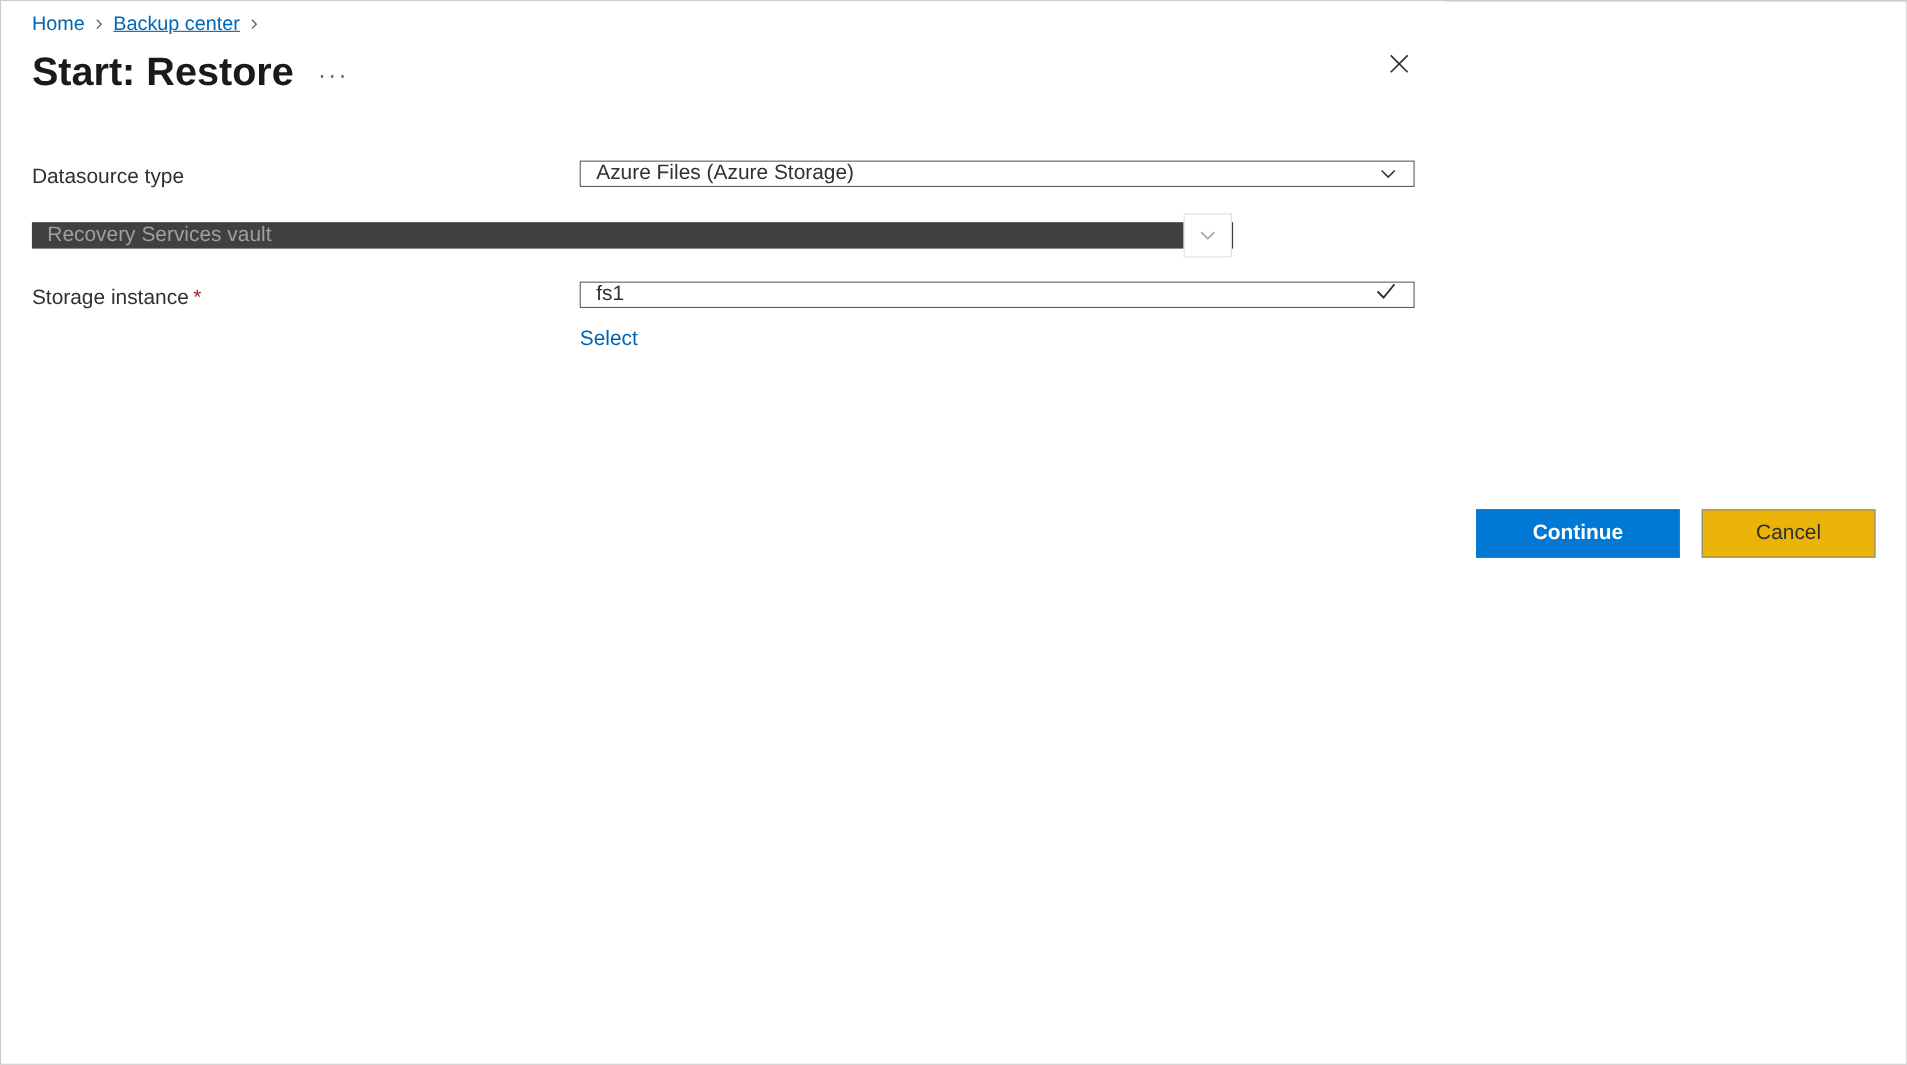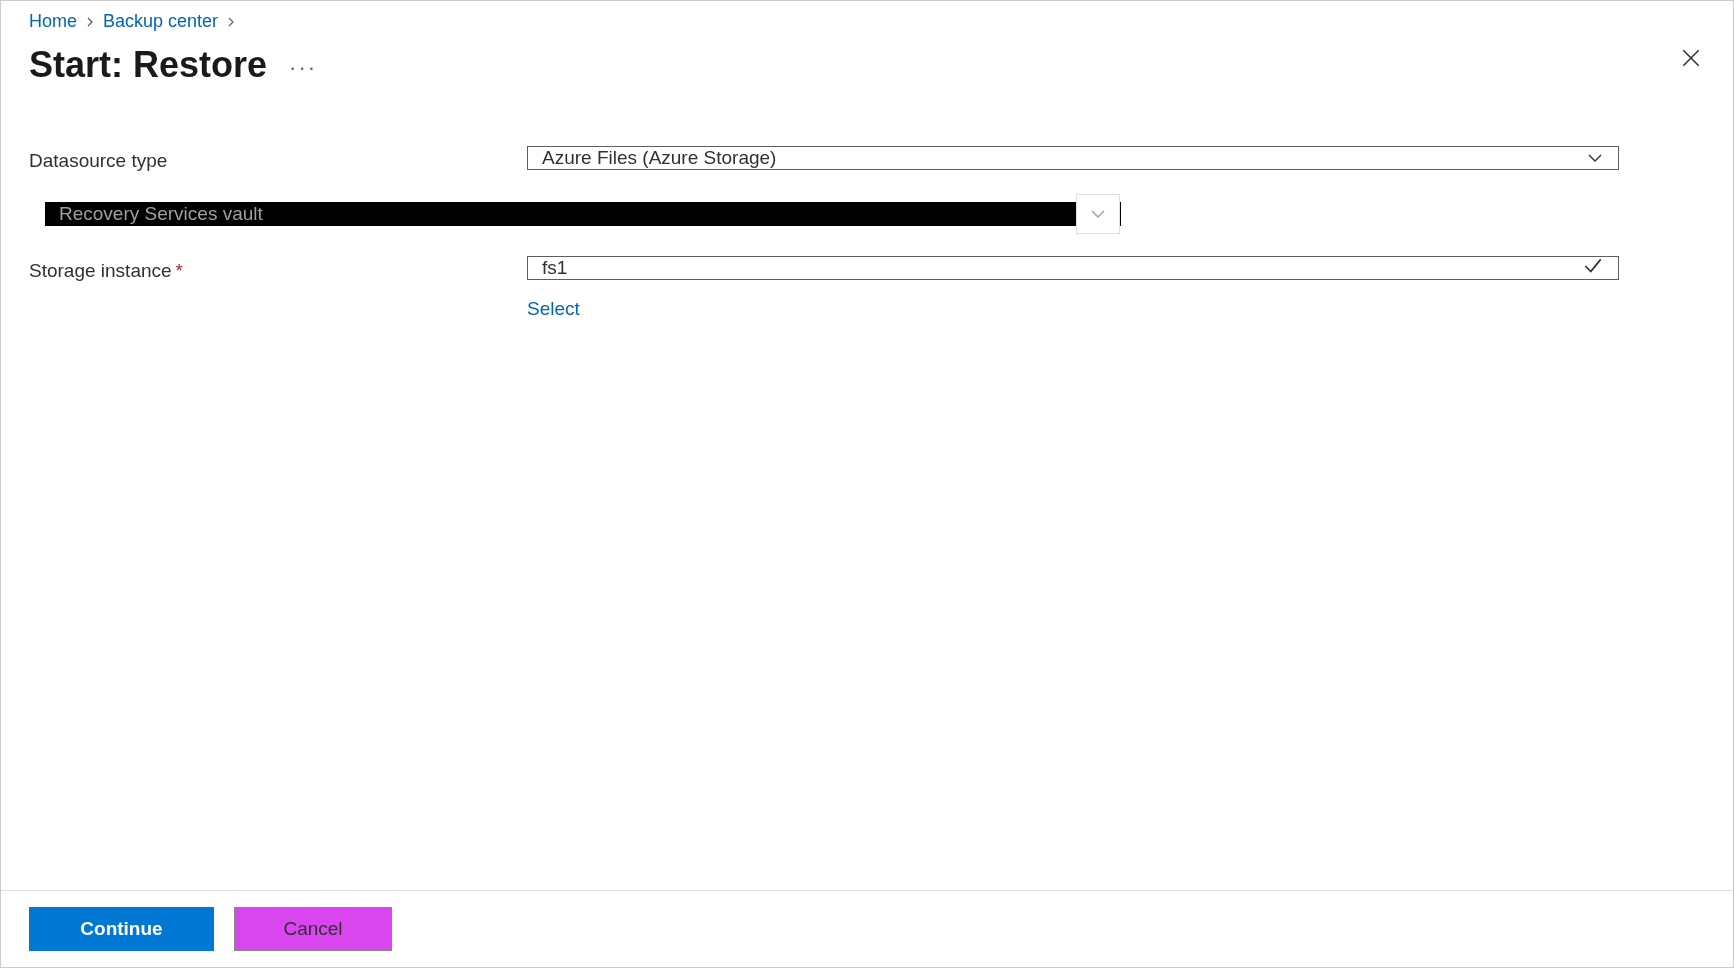"Home" .page-container { flex-direction: column -> row }
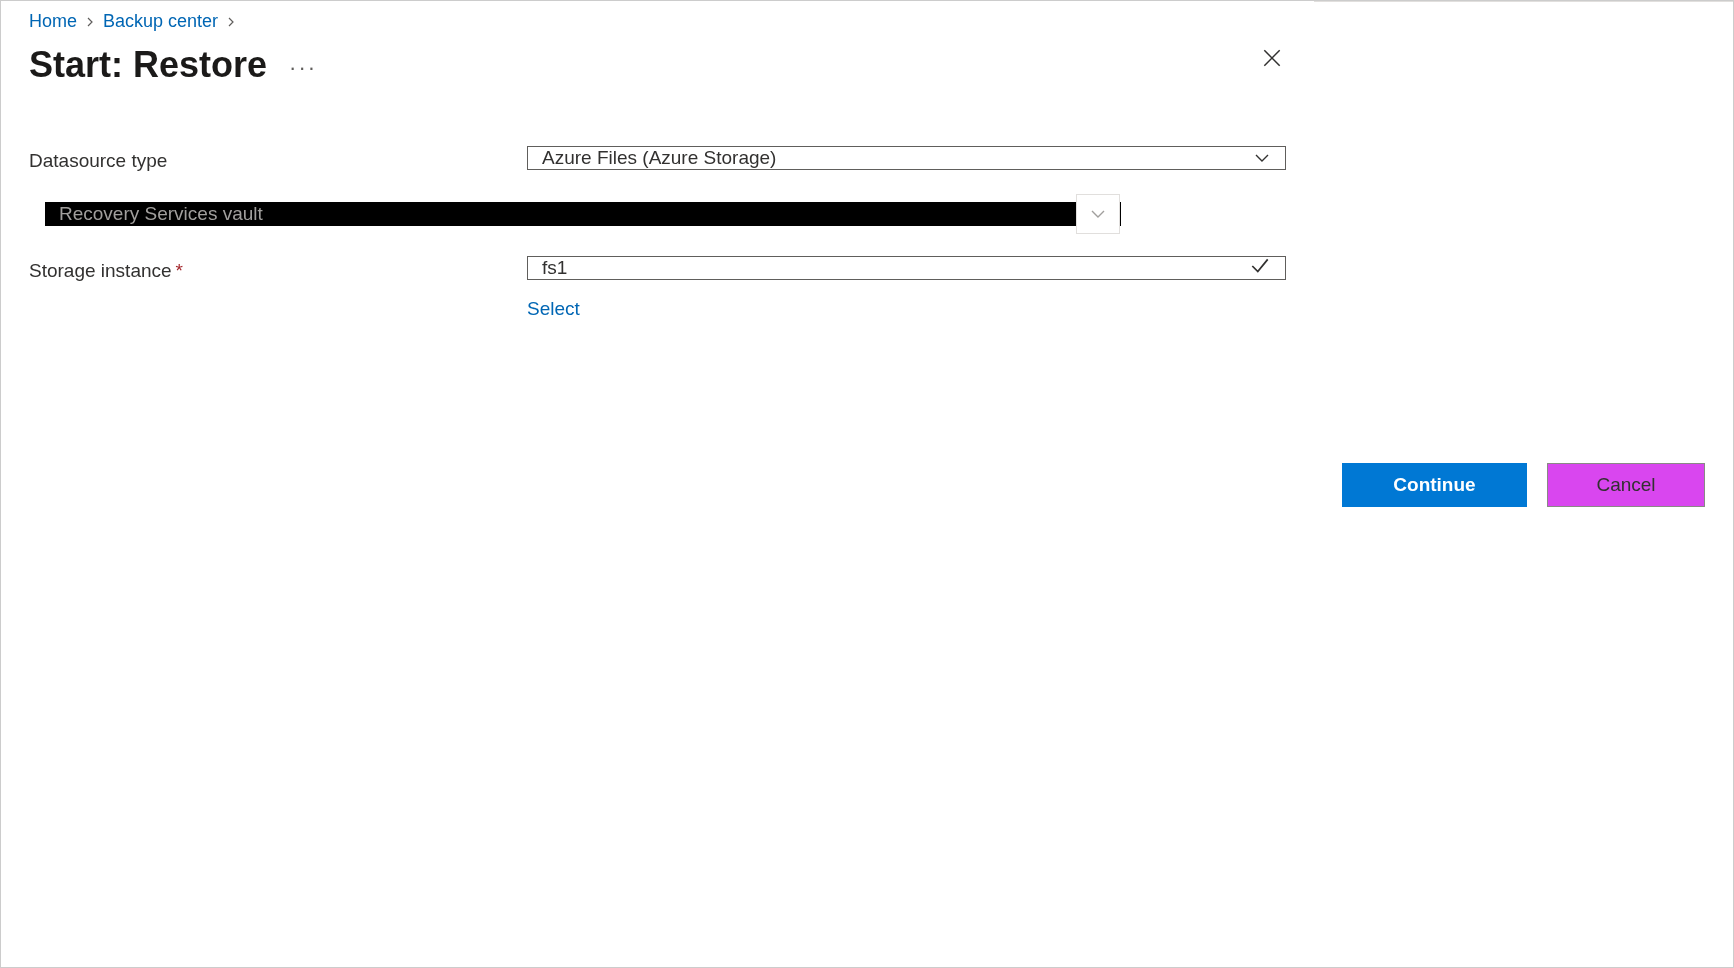"Backup center" .breadcrumb a.underlined { text-decoration: none -> underline }
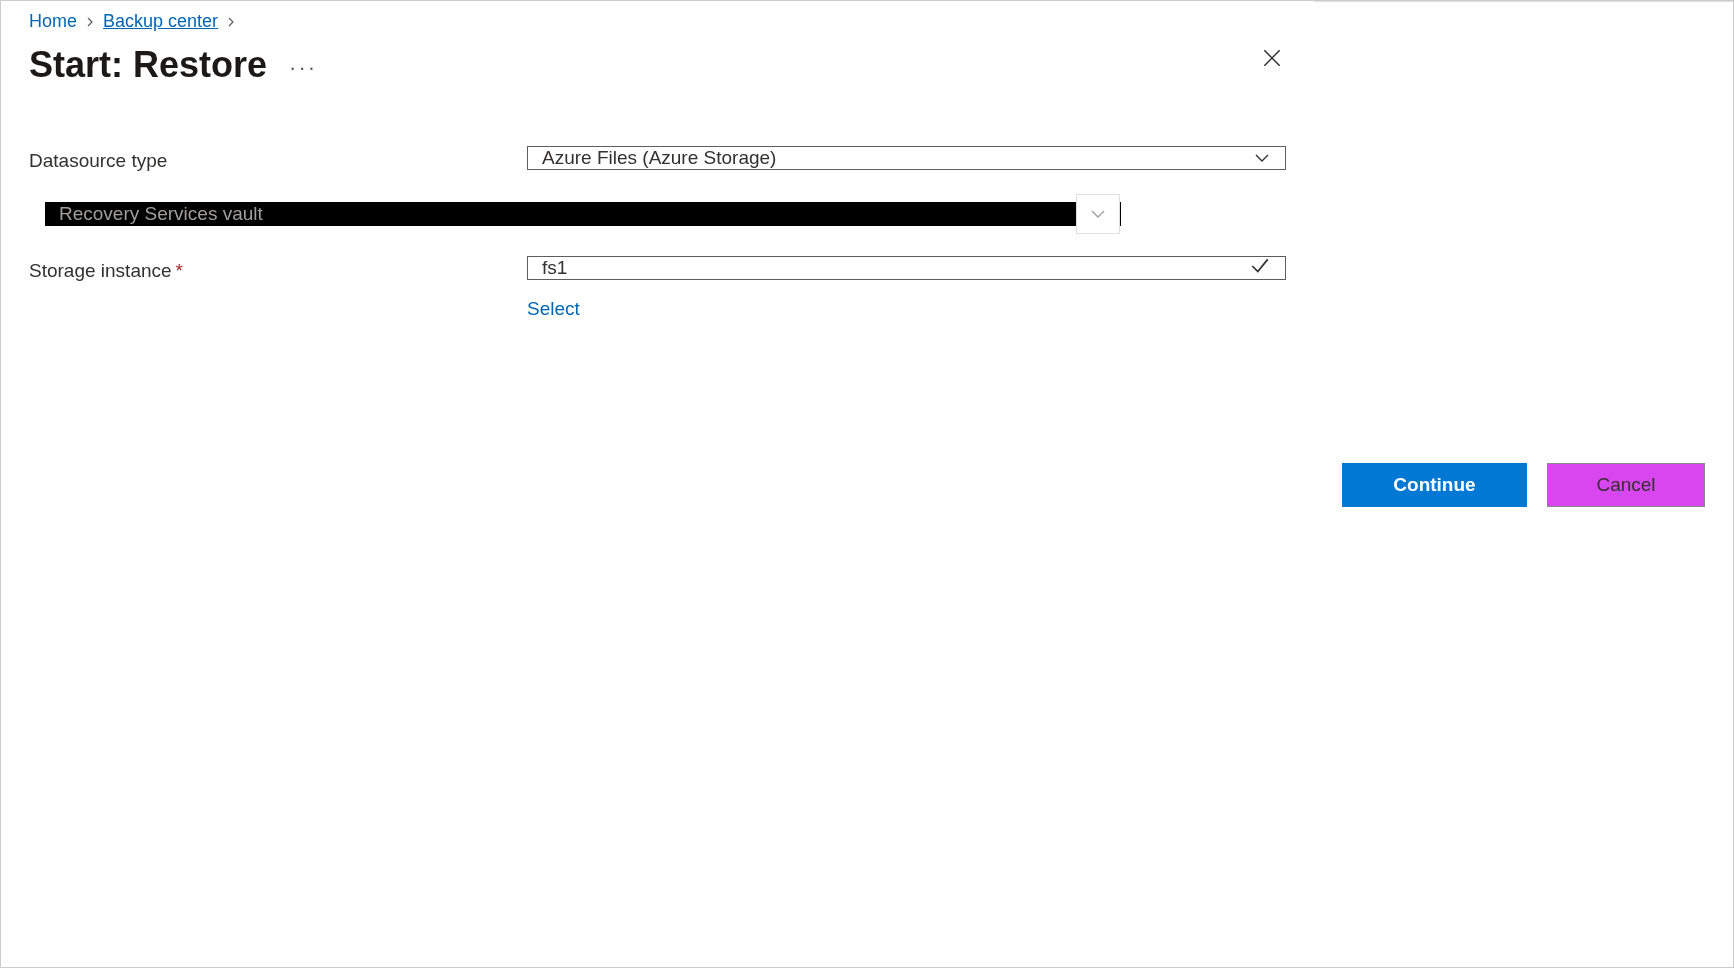"Recovery Services vault" .select-box.disabled { background: #000000 -> #404040; margin-left: 16px -> none }
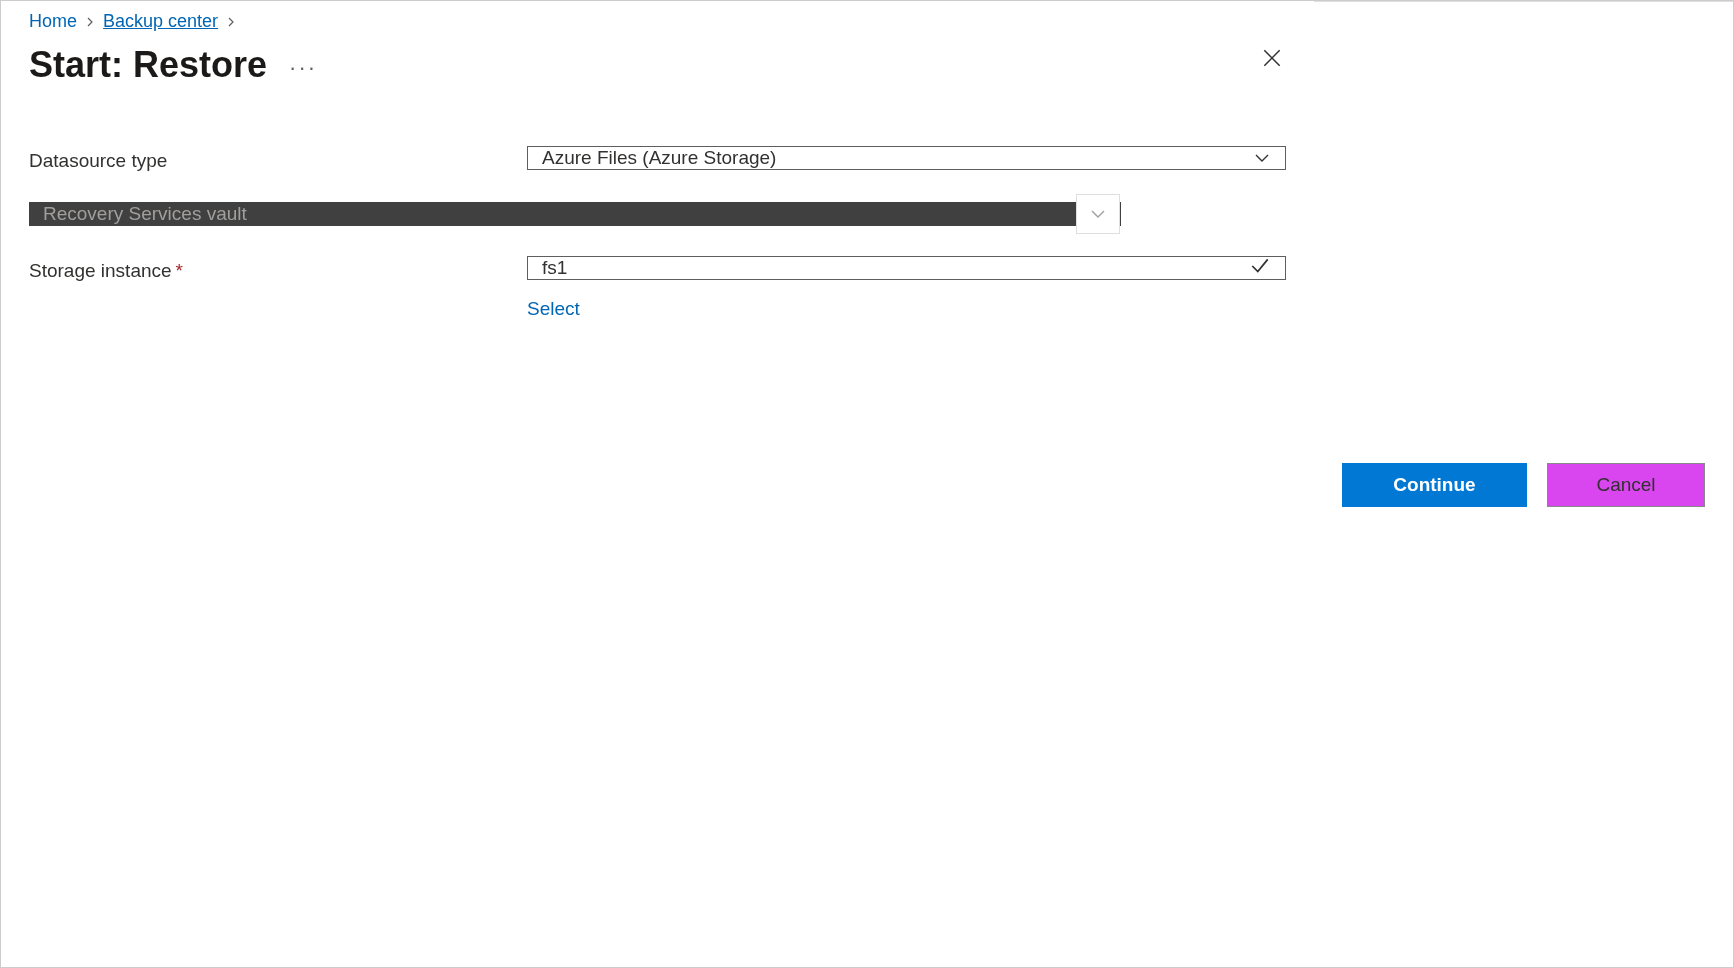"Cancel" .btn-secondary { background: #d946ef -> #eab308 }
